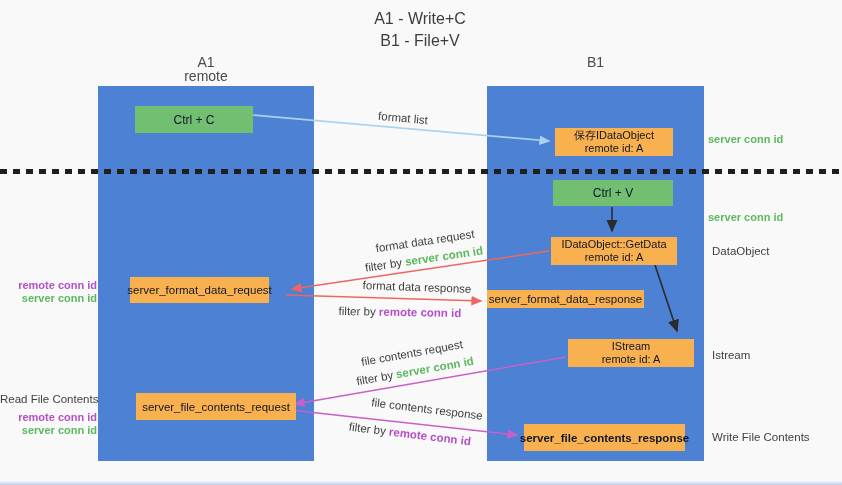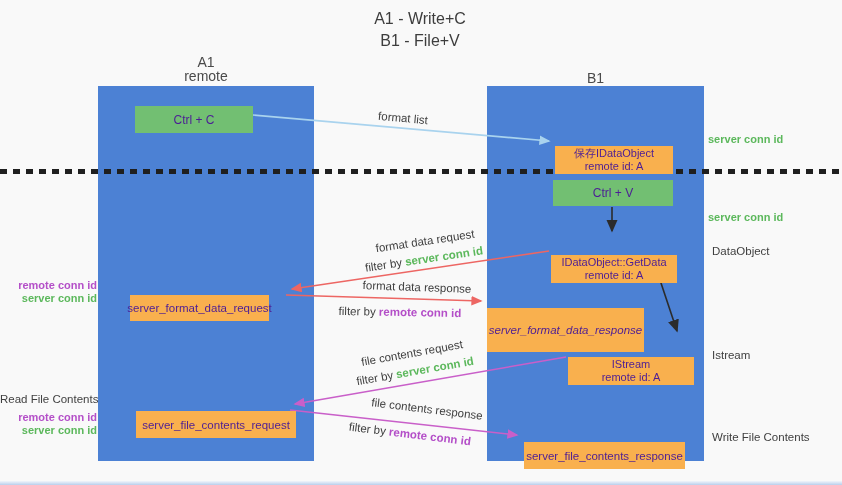"B1" .lane-header.lh-right { margin-top: 16px -> none }
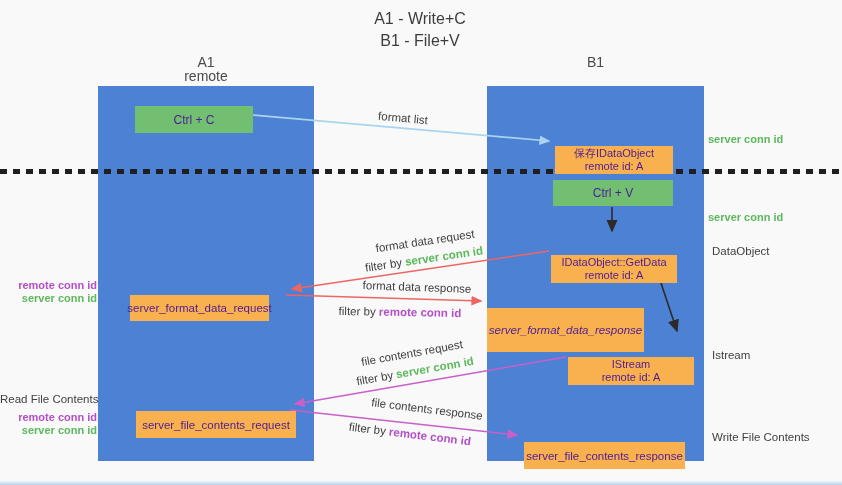"Ctrl + C" .node { color: #4c1d95 -> #0f172a }
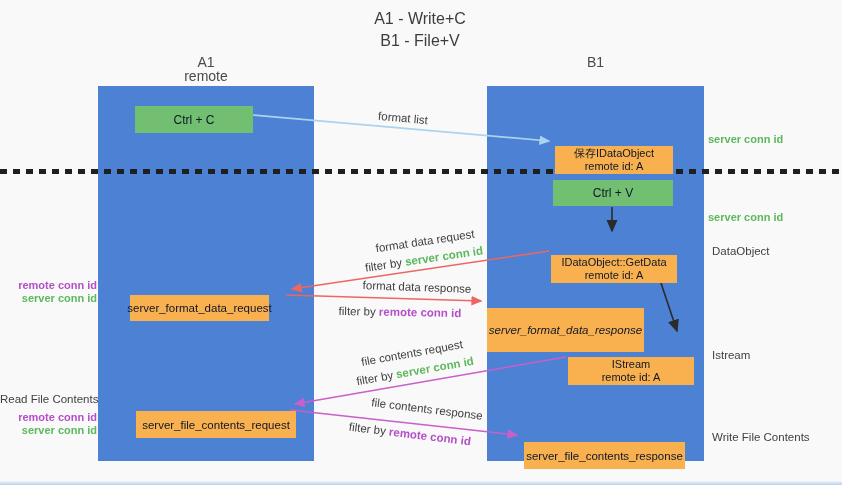"保存IDataObject" .node-orange { margin-top: 18px -> none }
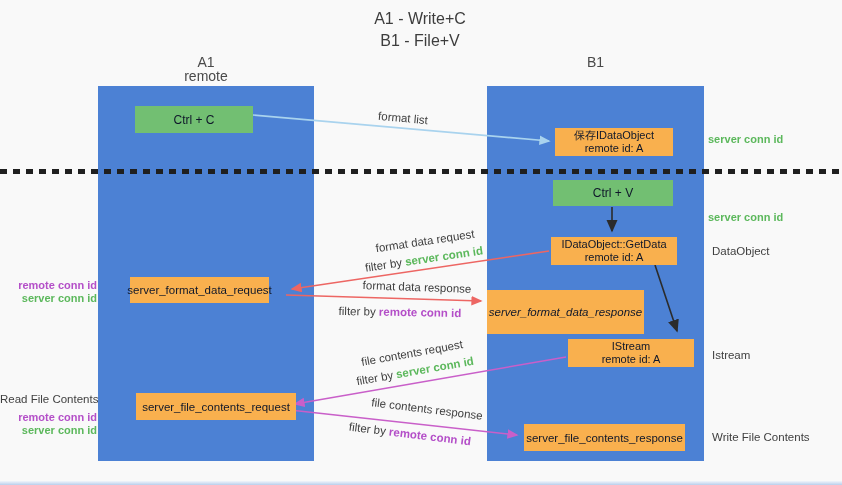"server_format_data_response" .n-fmt-res { font-style: italic -> none; height: 44px -> 18px }
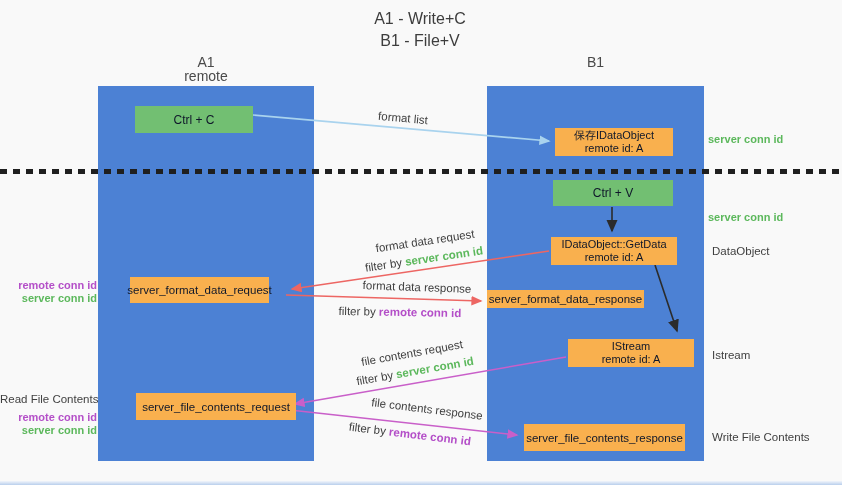"server_file_contents_response" .n-file-res { font-weight: none -> bold }
